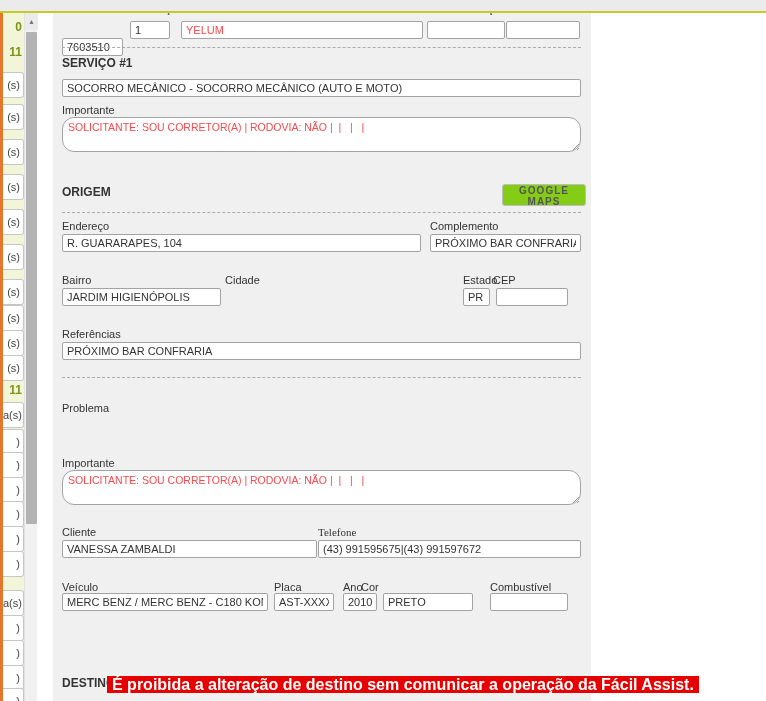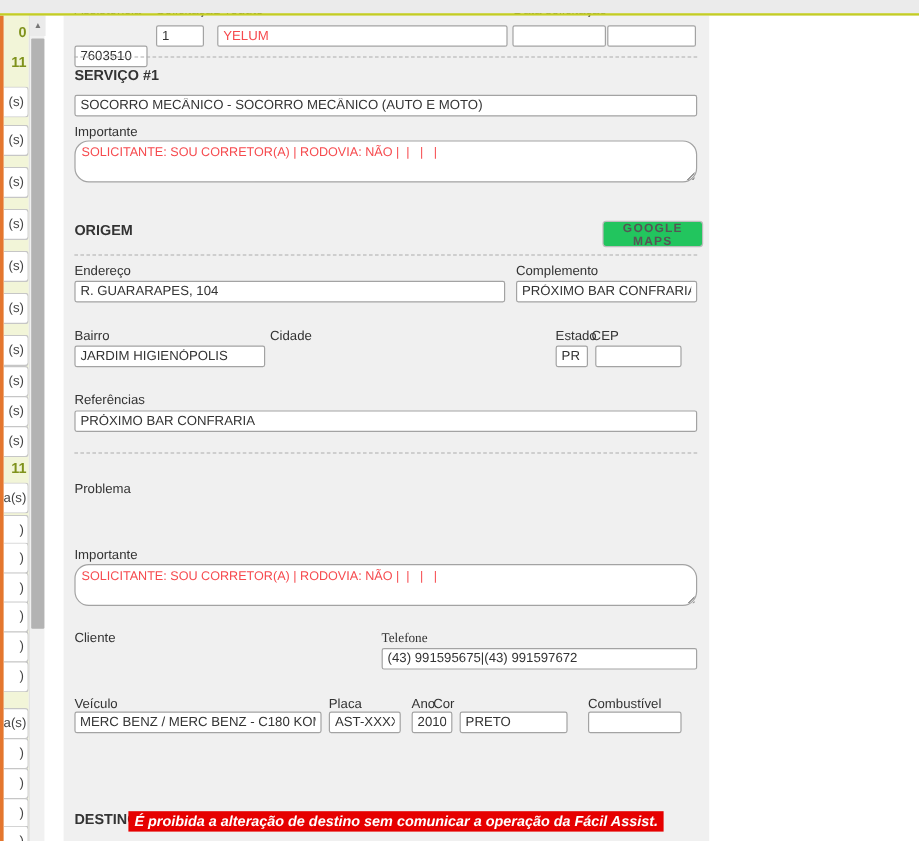"GOOGLE MAPS" .gmaps-btn { background: #22c55e -> #84cc16 }
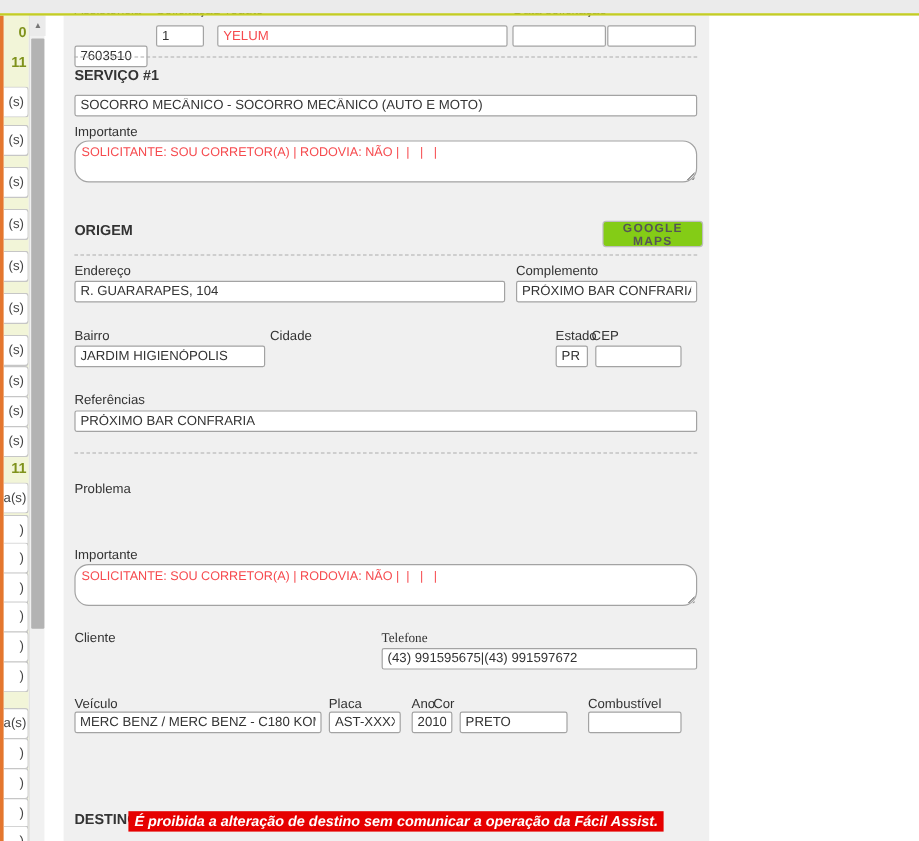"VANESSA ZAMBALDI" input.inp { html: none -> <input> }
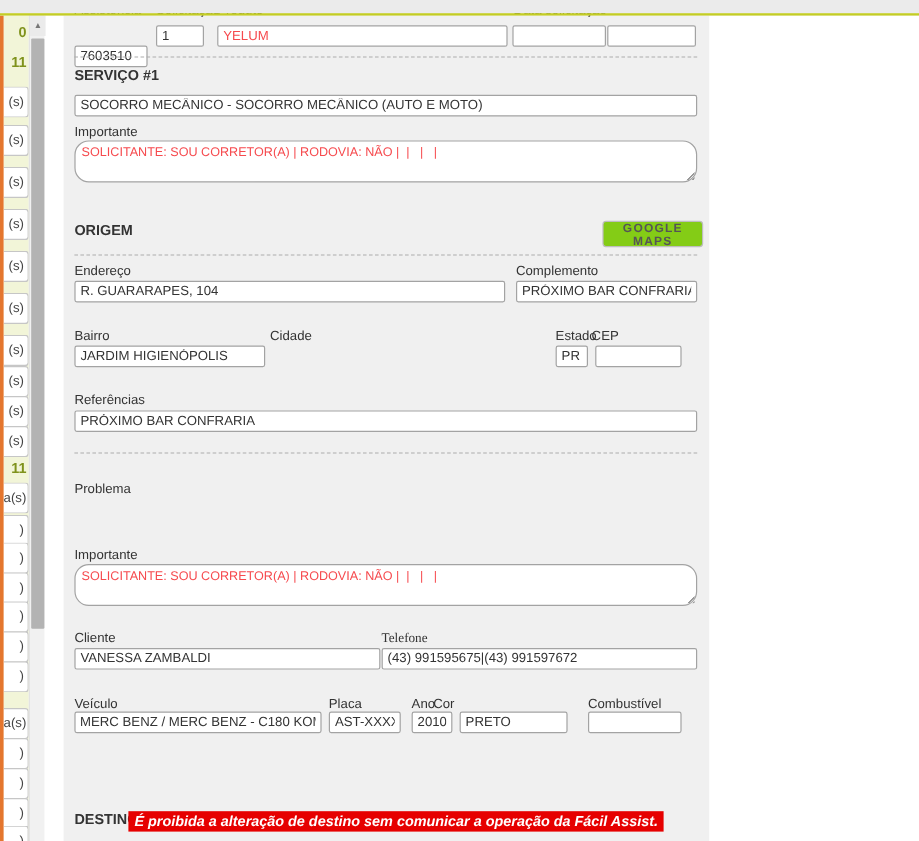"É proibida a alteração de" .warn-badge { font-size: 12px -> 16px; font-style: italic -> none }
